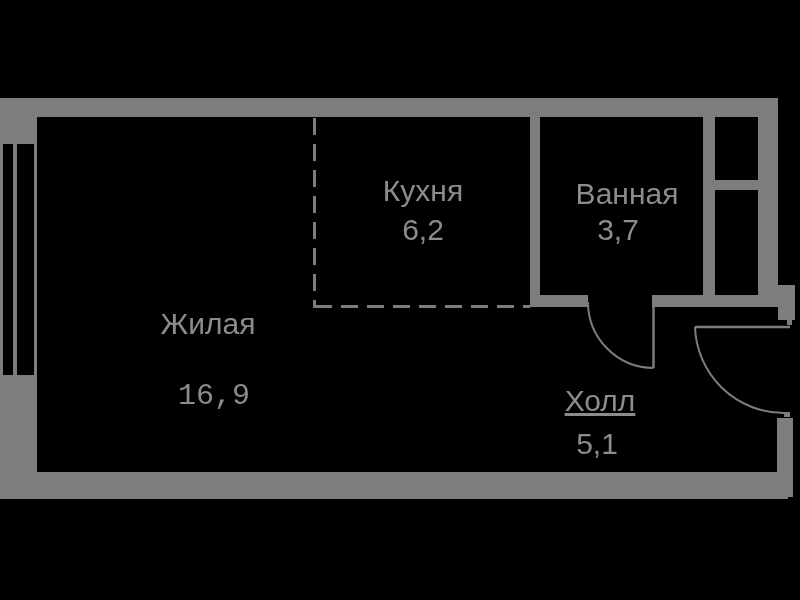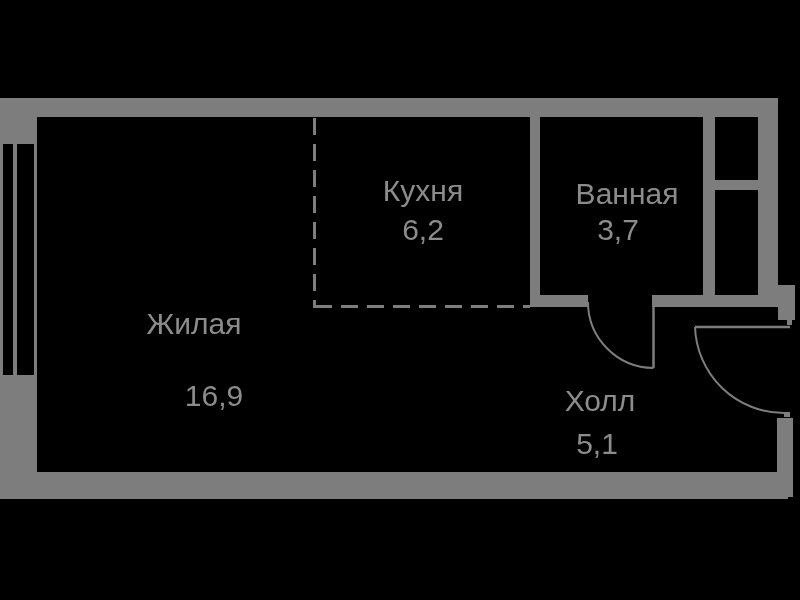"Жилая" span.label { left: 194px -> 208px }
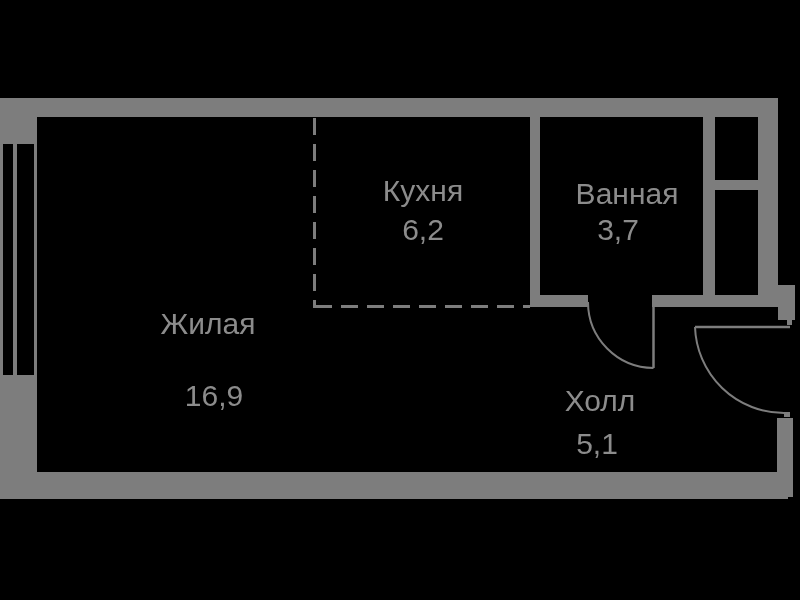"16,9" span.label { font-family: none -> Liberation Mono, monospace }
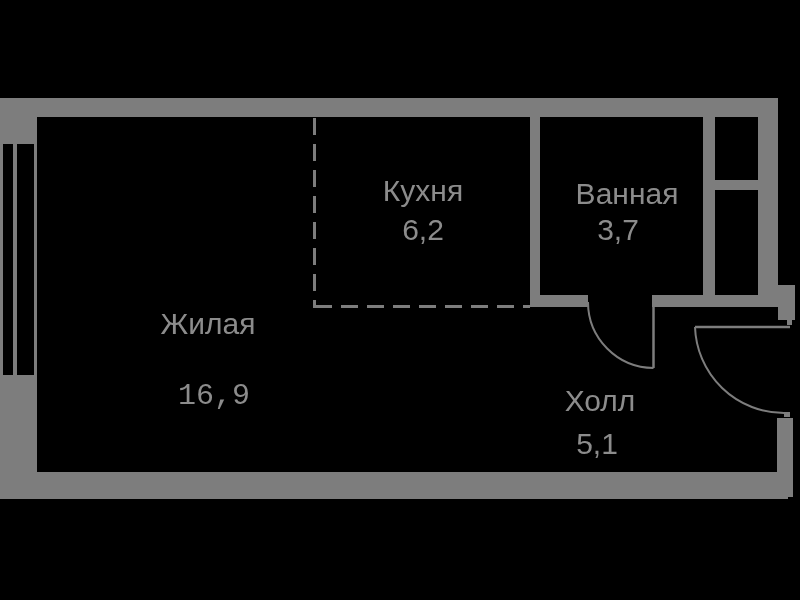"Холл" span.label { text-decoration: none -> underline }
